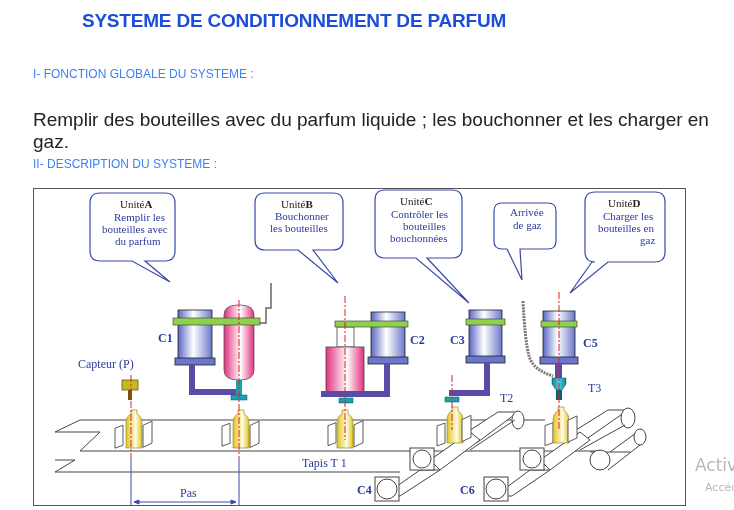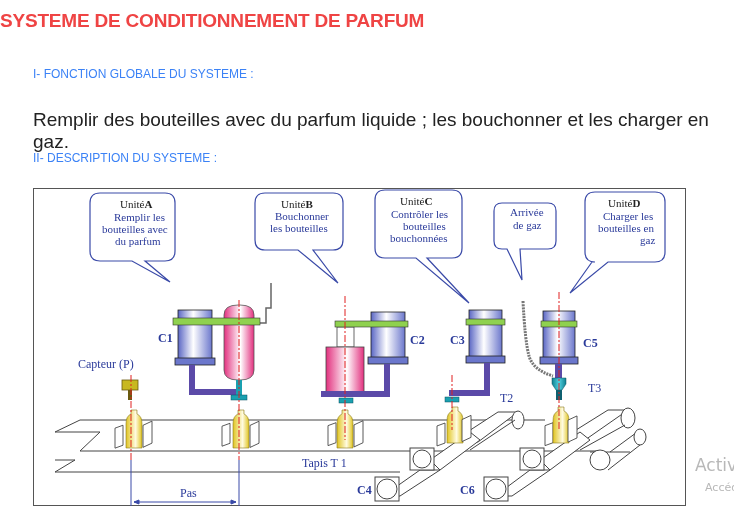"SYSTEME DE CONDITIONNEMENT DE PARFUM" .doc-title { color: #ef4444 -> #1d4ed8; text-align: none -> center }
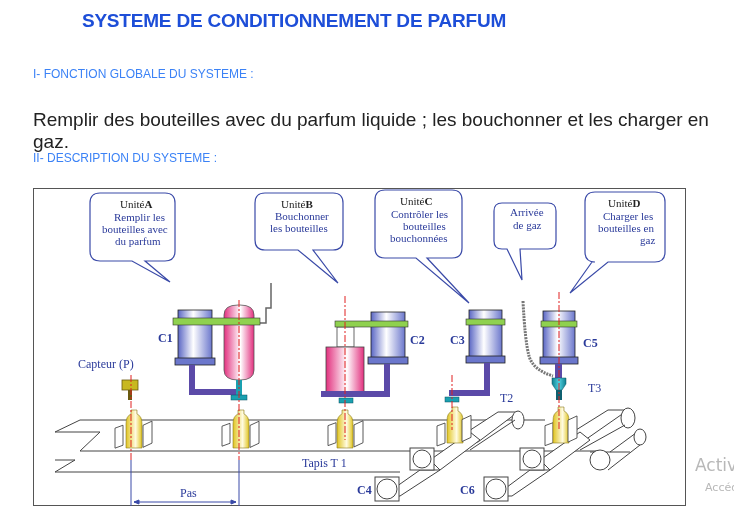"II- DESCRIPTION DU SYSTEME :" div.h1 { top: 151px -> 157px }
